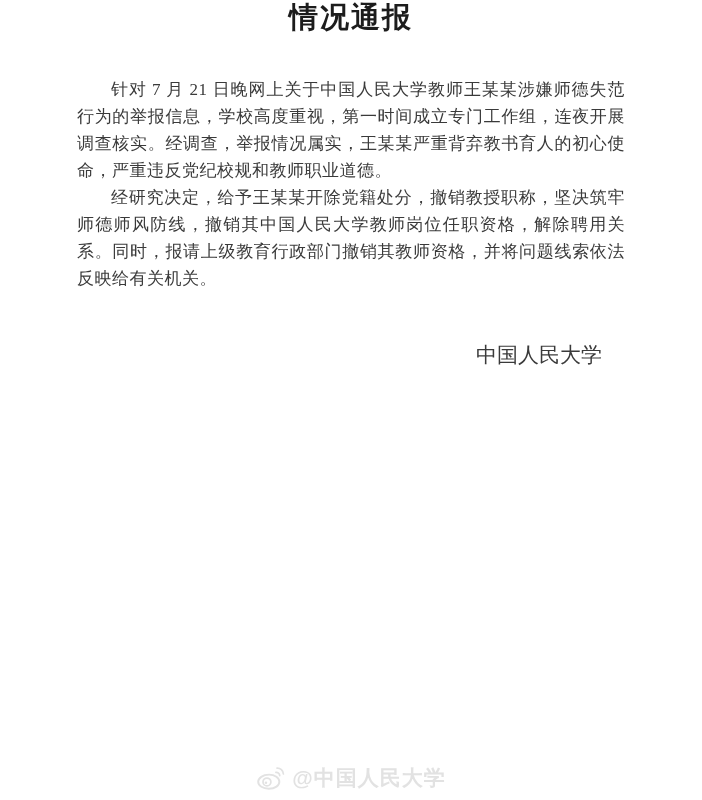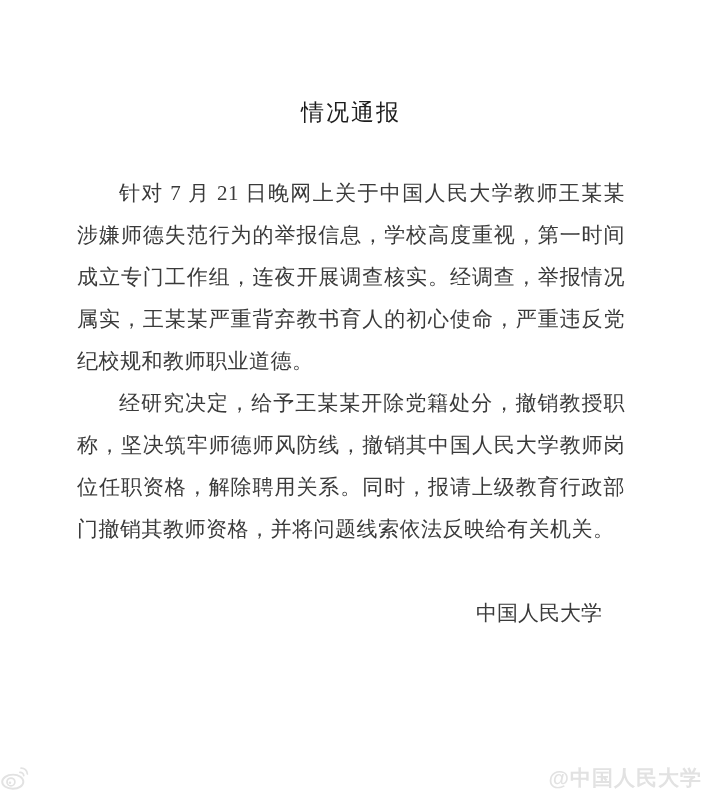"情况通报" .doc-title { font-size: 23px -> 29px; font-weight: normal -> bold; padding-top: 96px -> none }
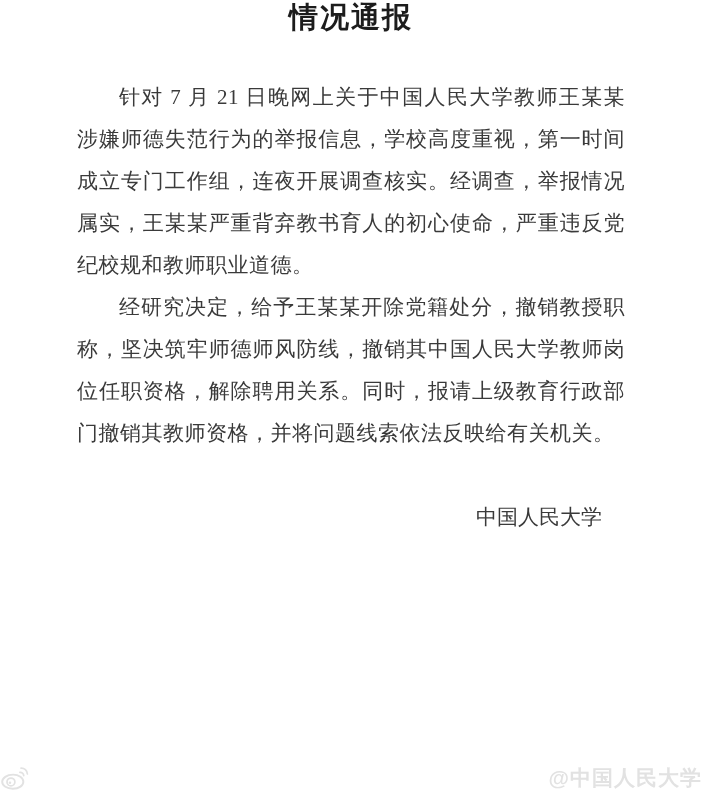"针对 7 月 21" .doc-body { font-size: 21px -> 17px; line-height: 42px -> 27px }
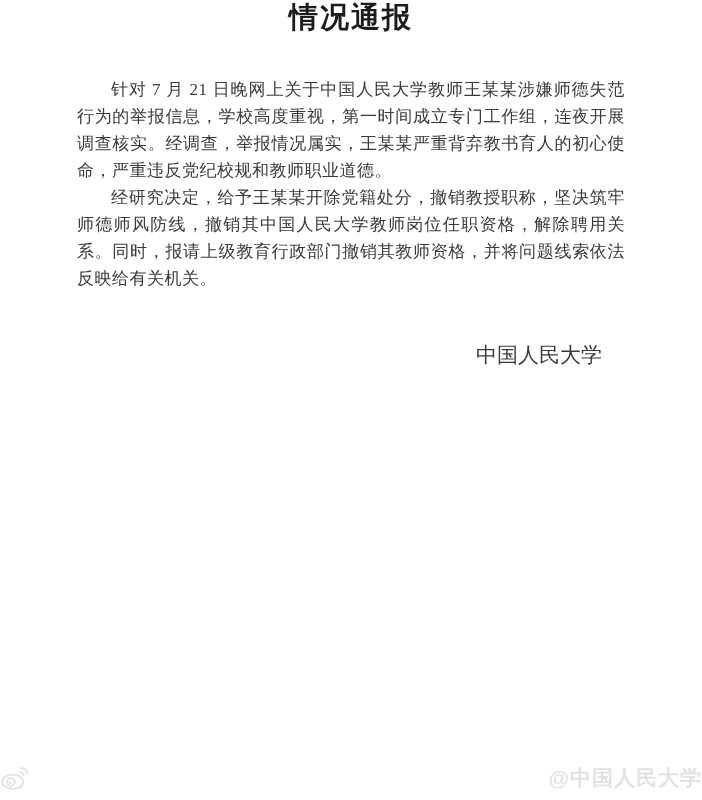"@中国人民大学" .watermark { justify-content: space-between -> center }
